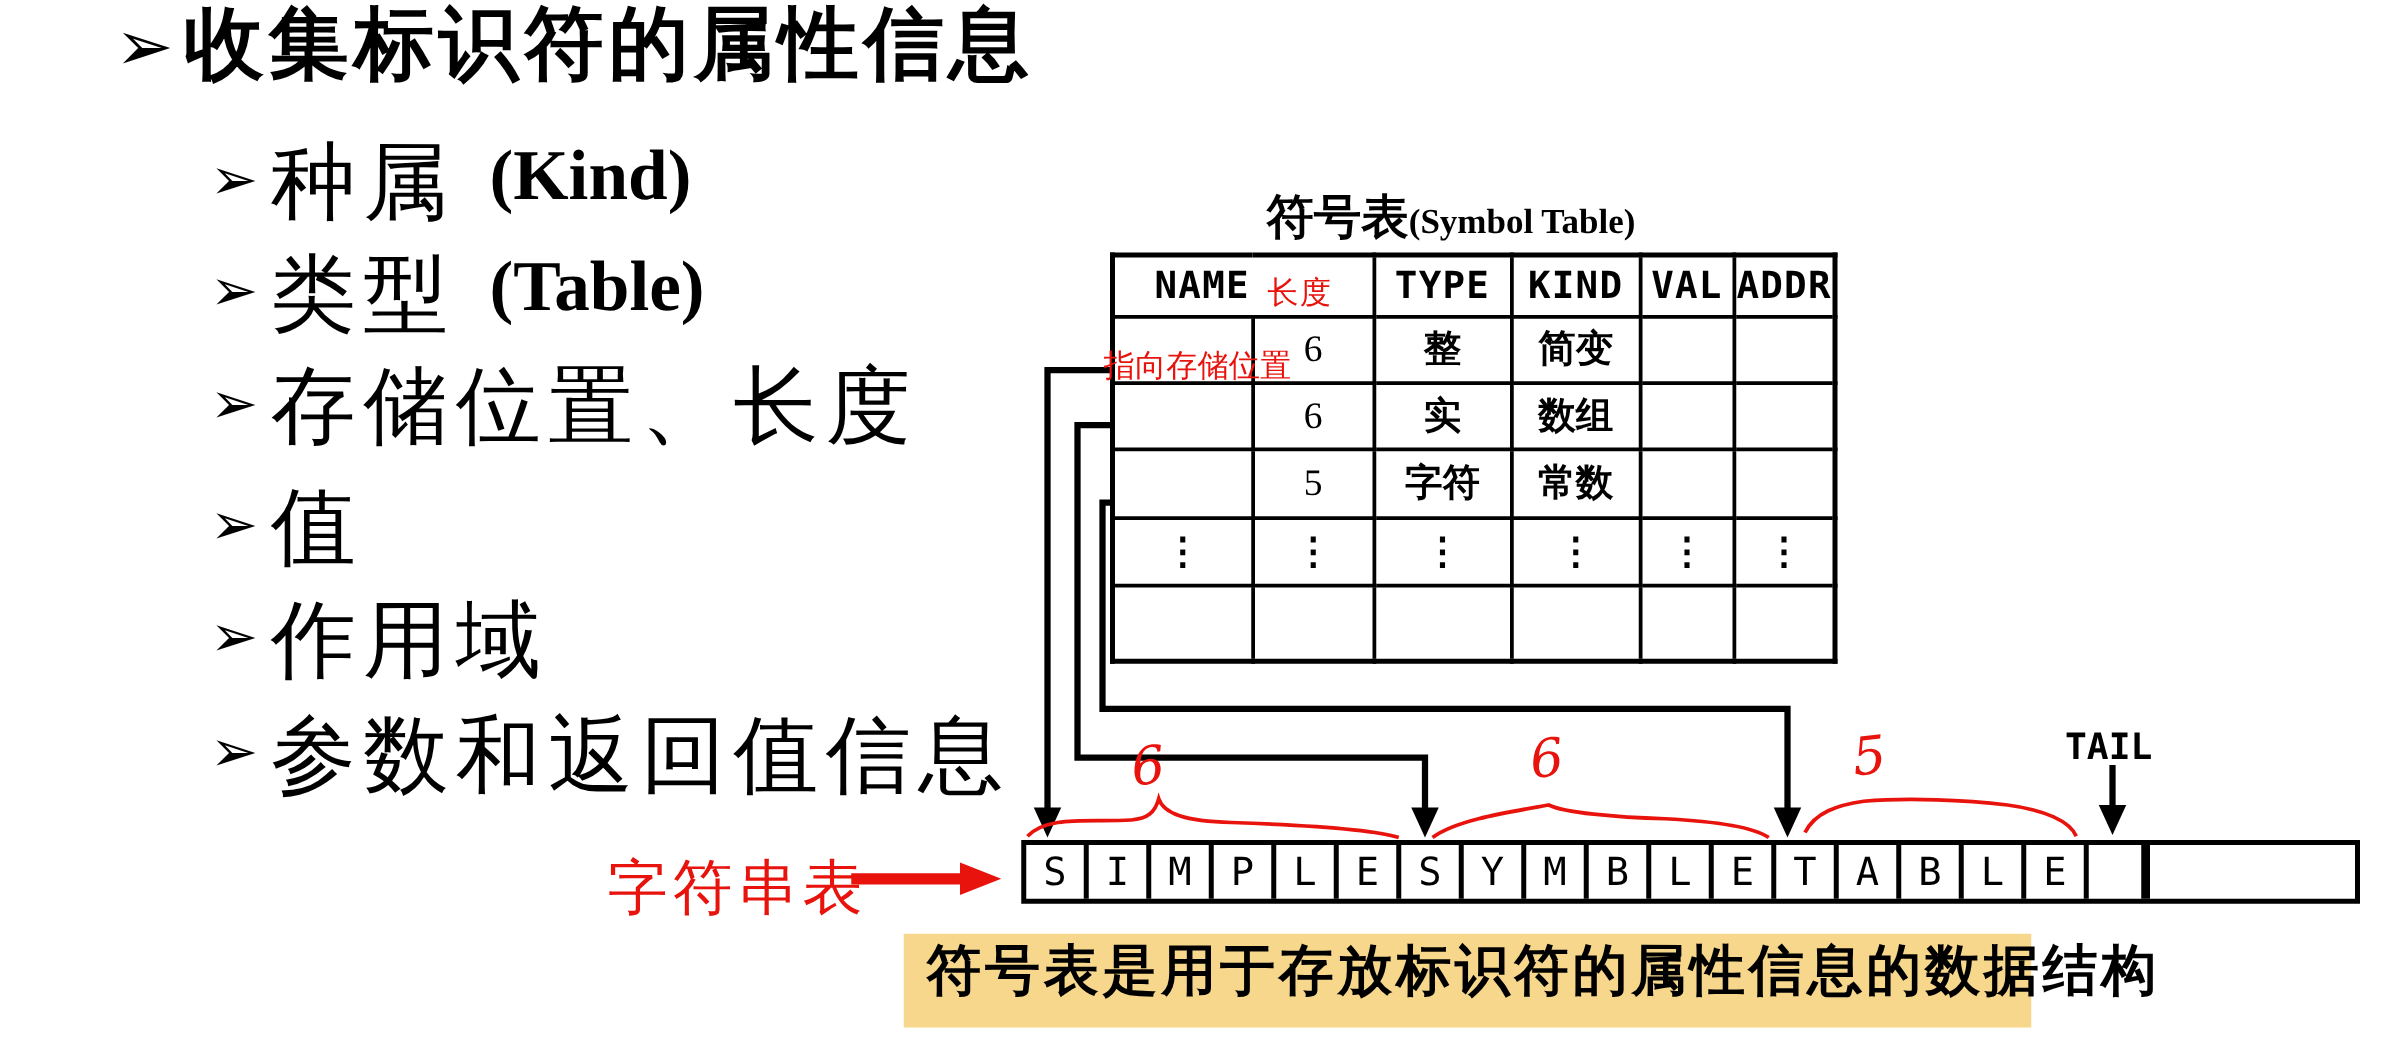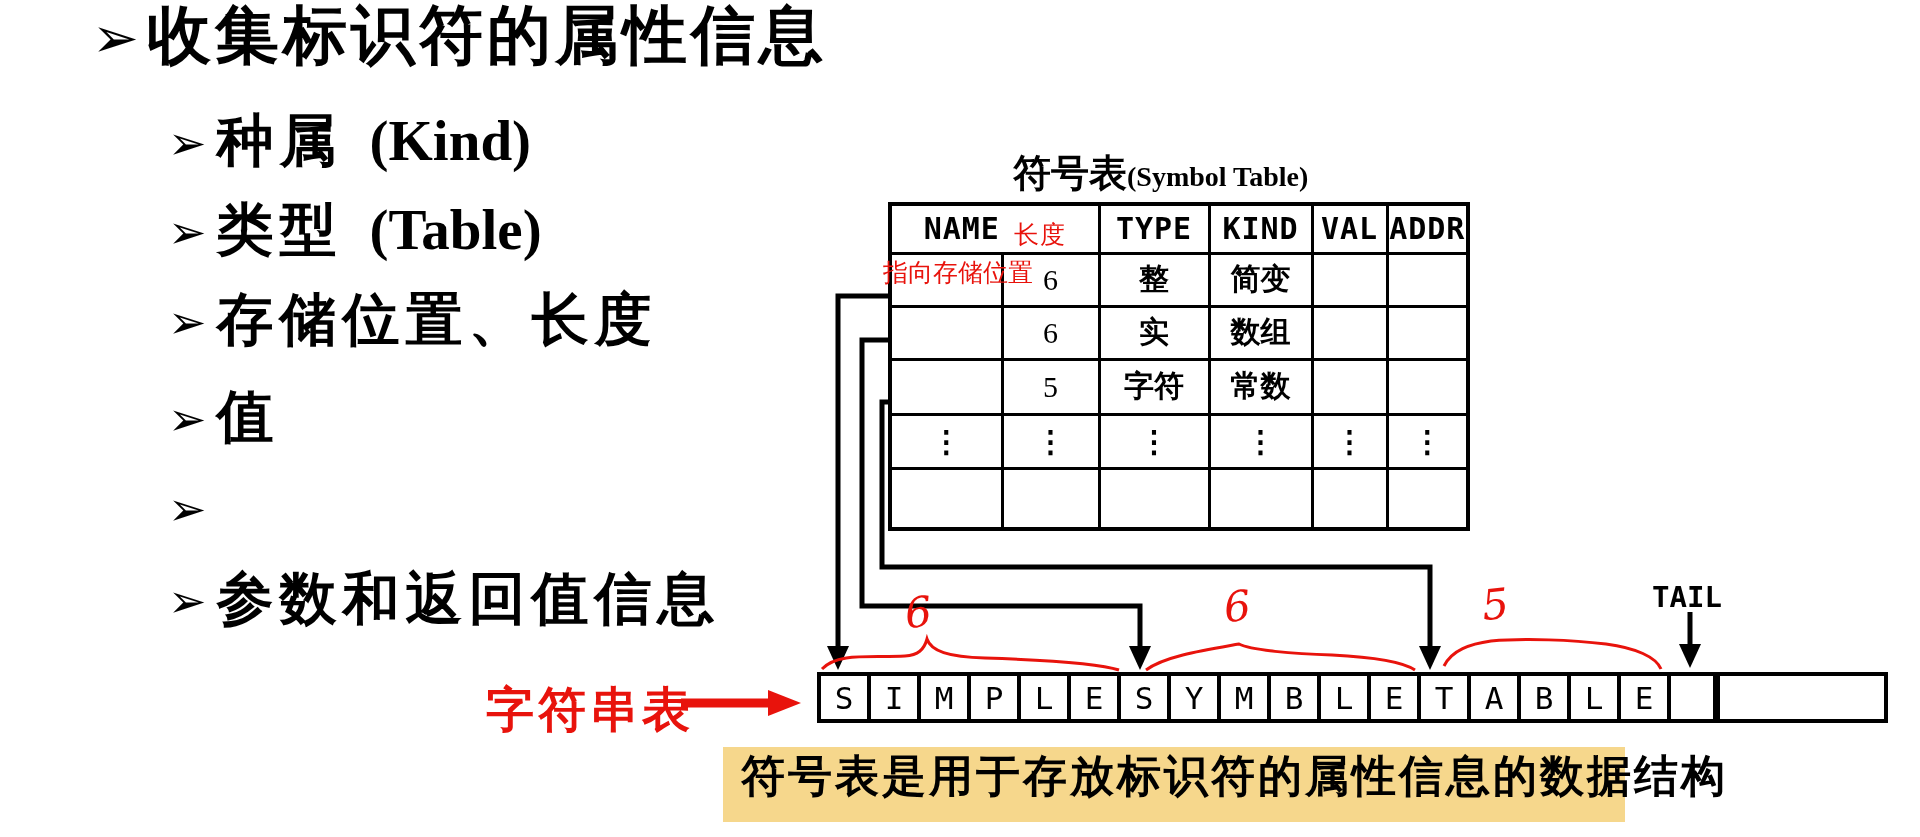"种属" .item-row .zh { font-size: 57px -> 68px; font-weight: bold -> normal }
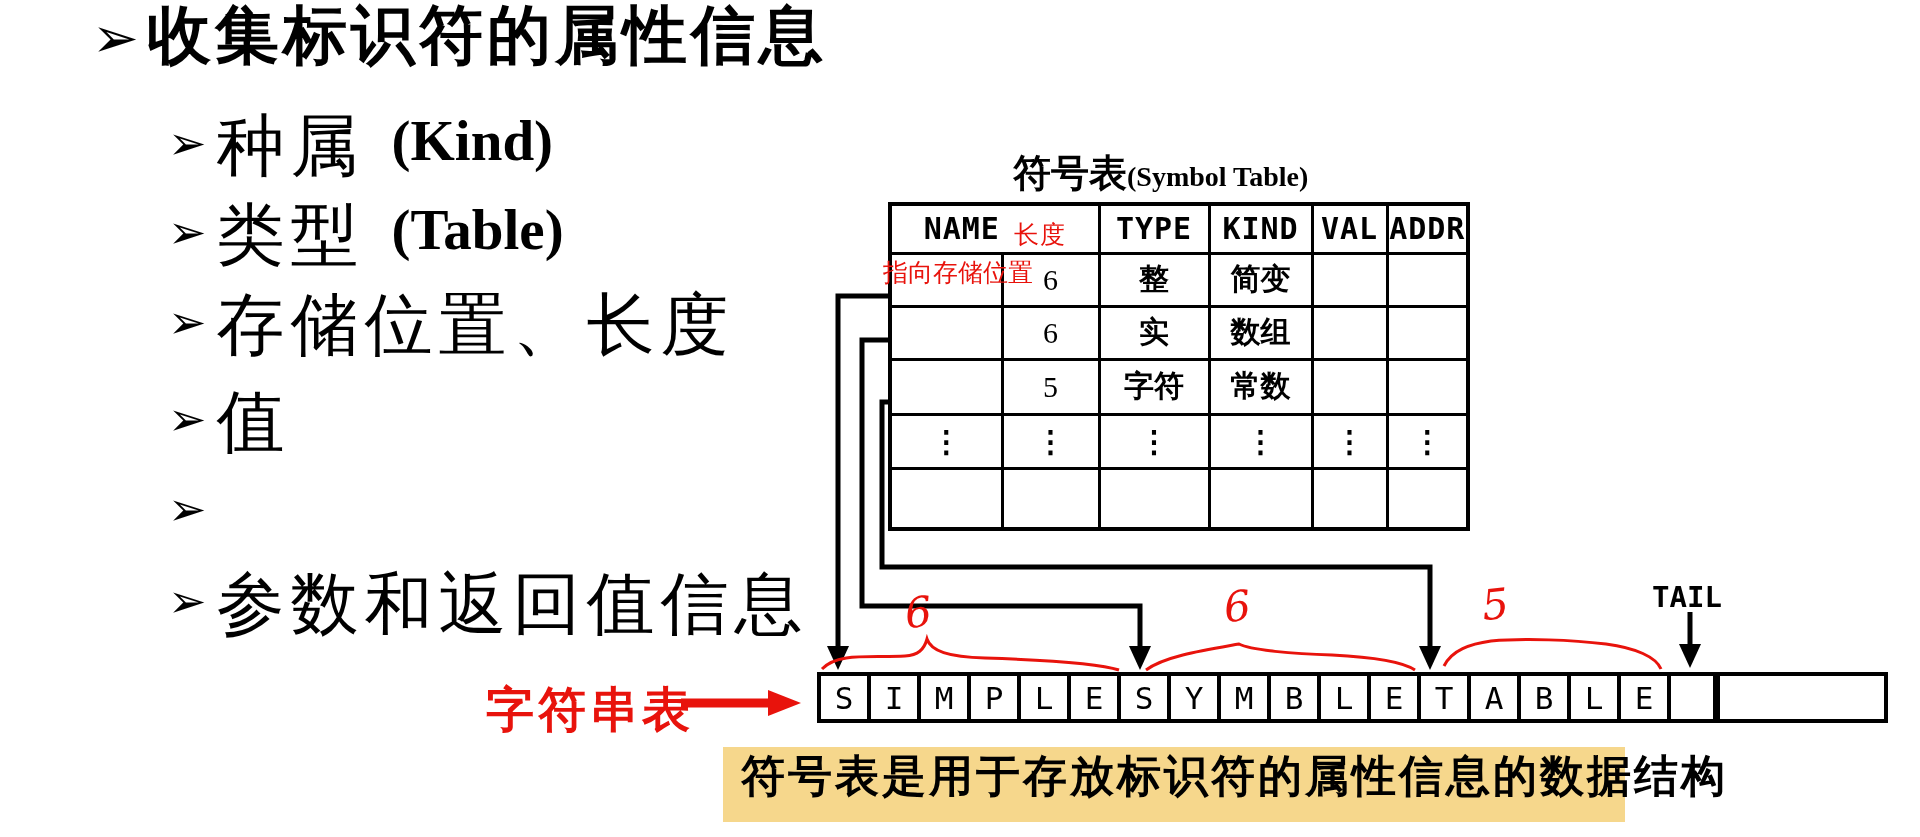"指向存储位置" div.abs { top: 256px -> 276px }
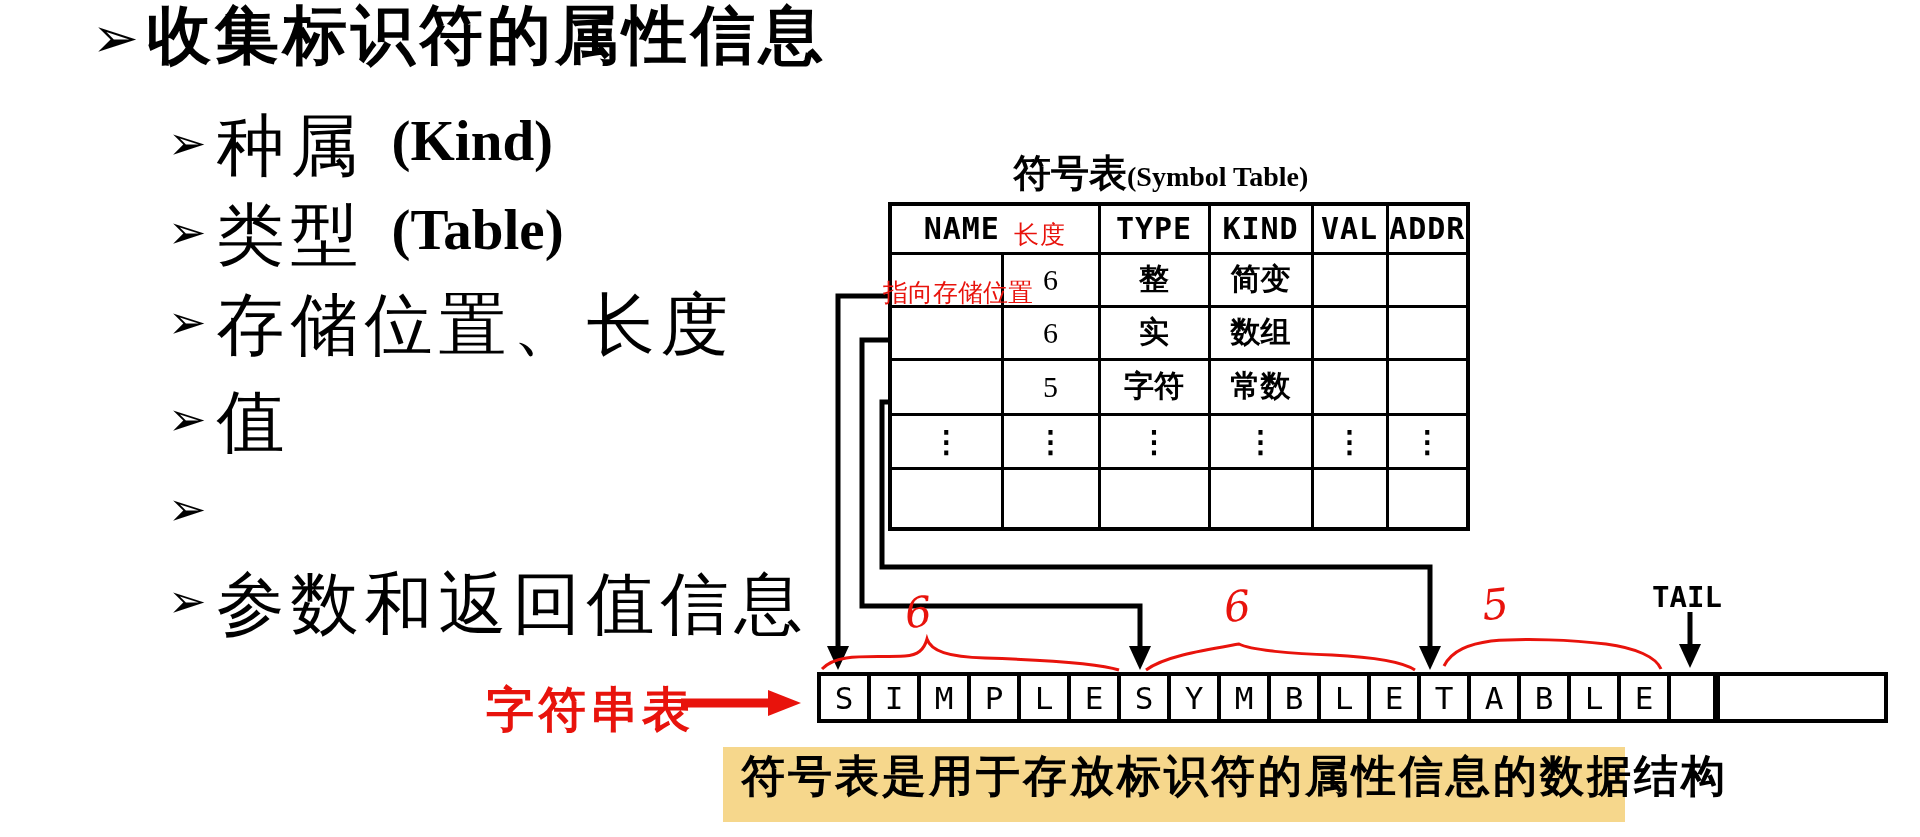"作用域" span.zh { html: none -> <span>作用域</span> }
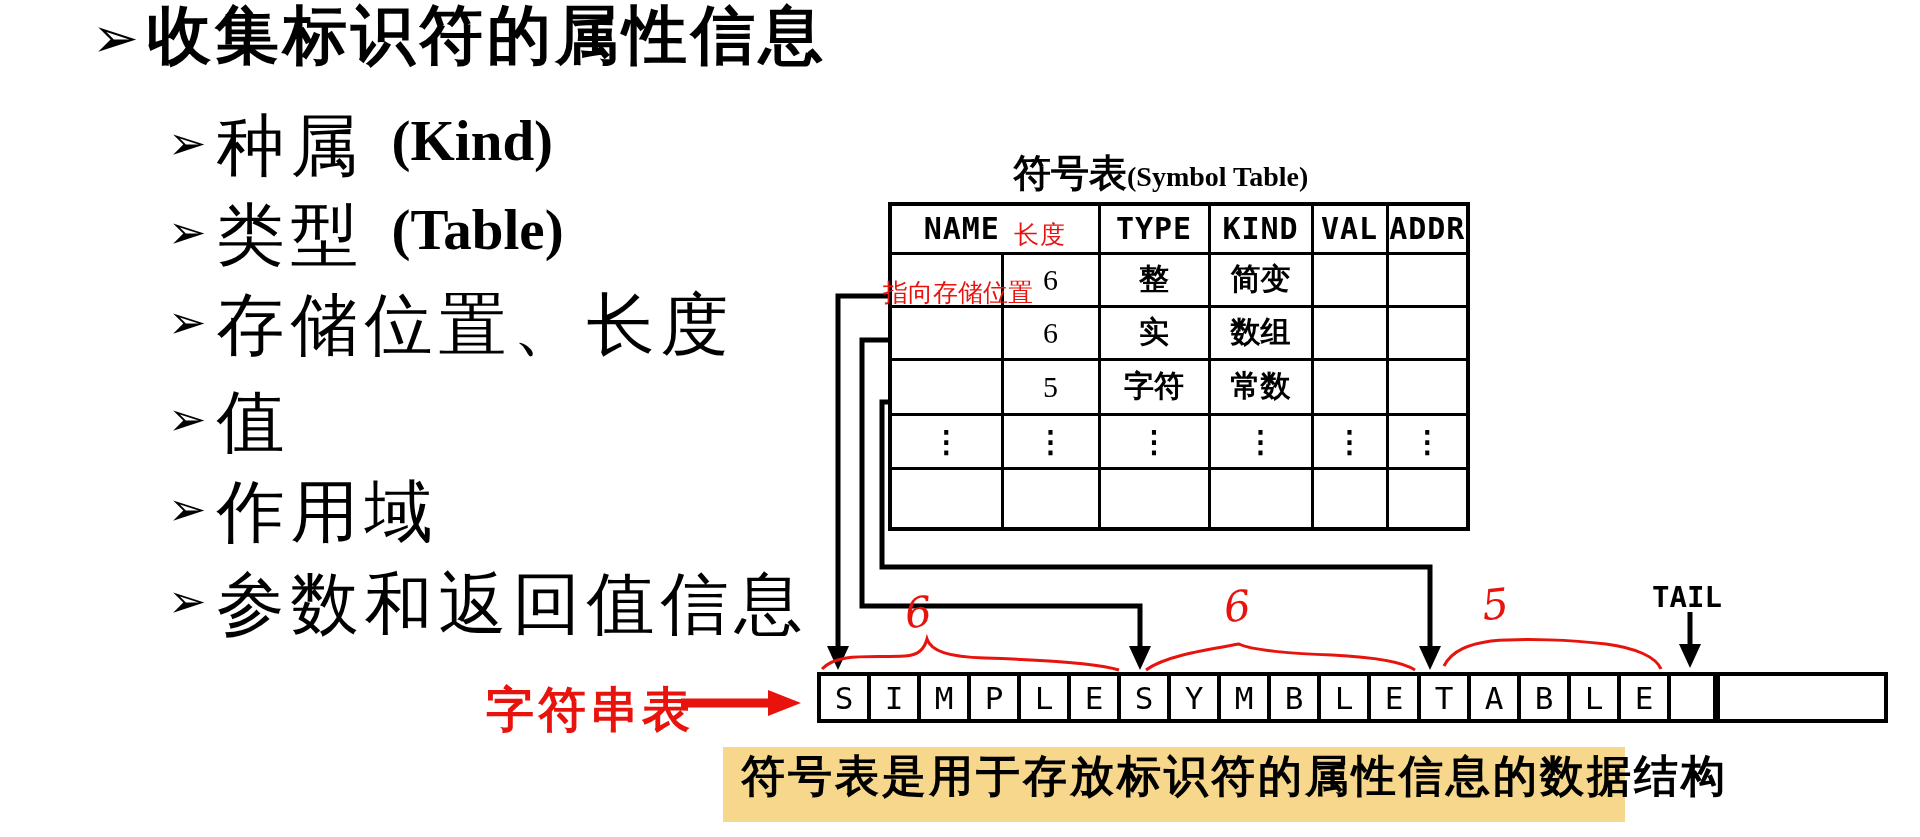"字符串表" .str-label { font-weight: bold -> normal }
